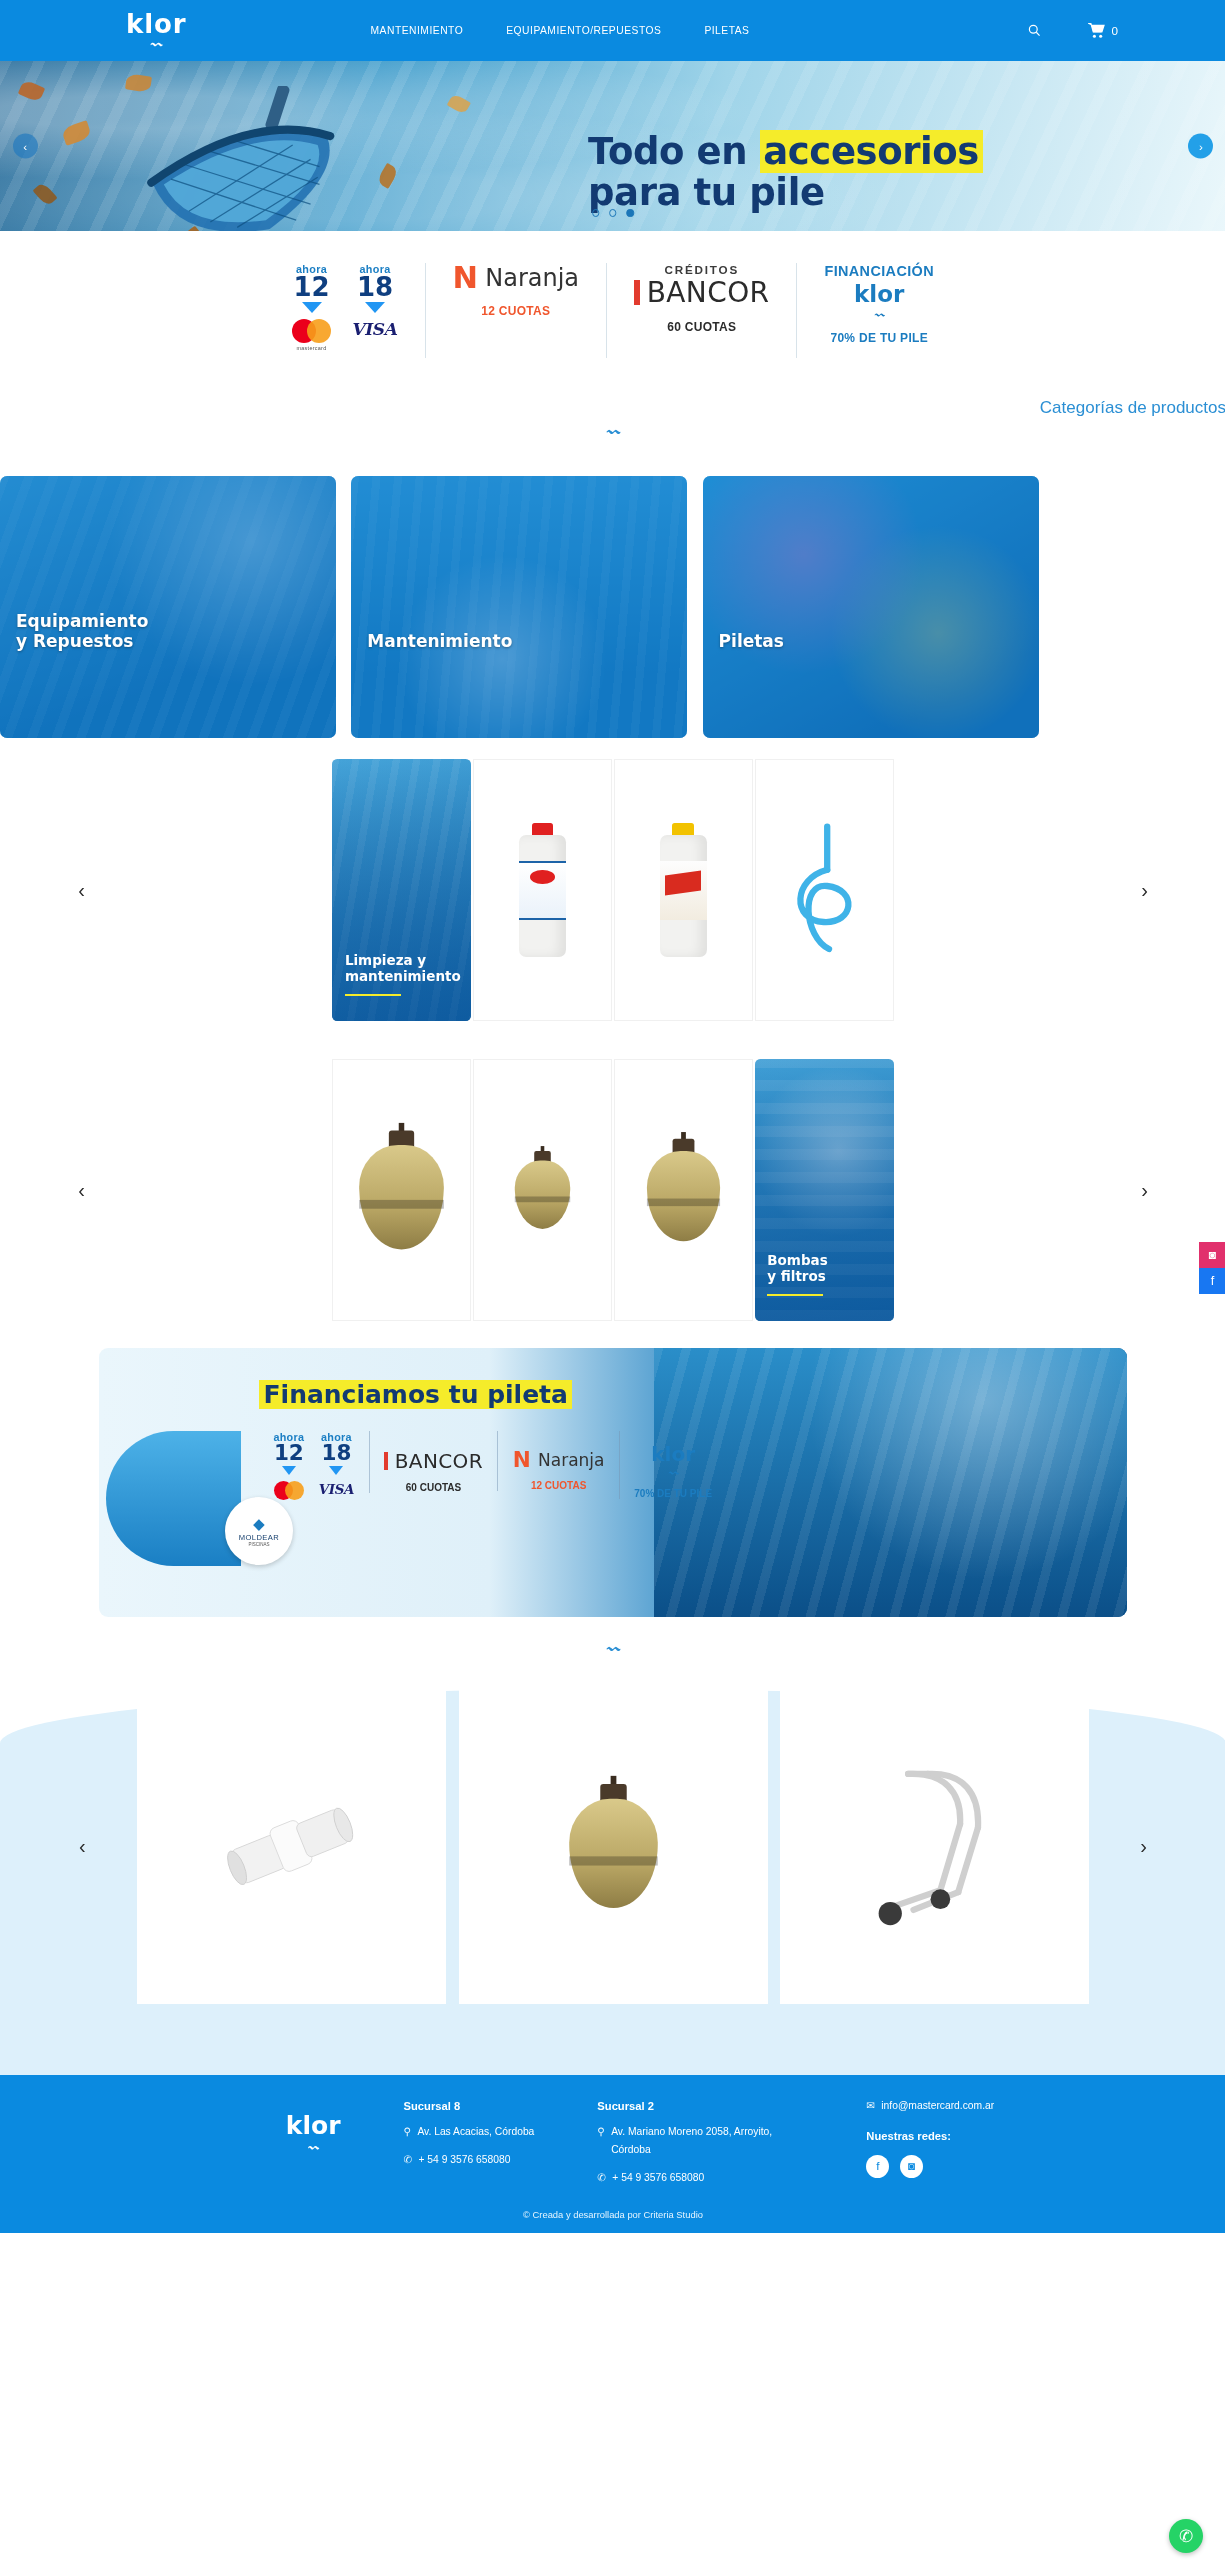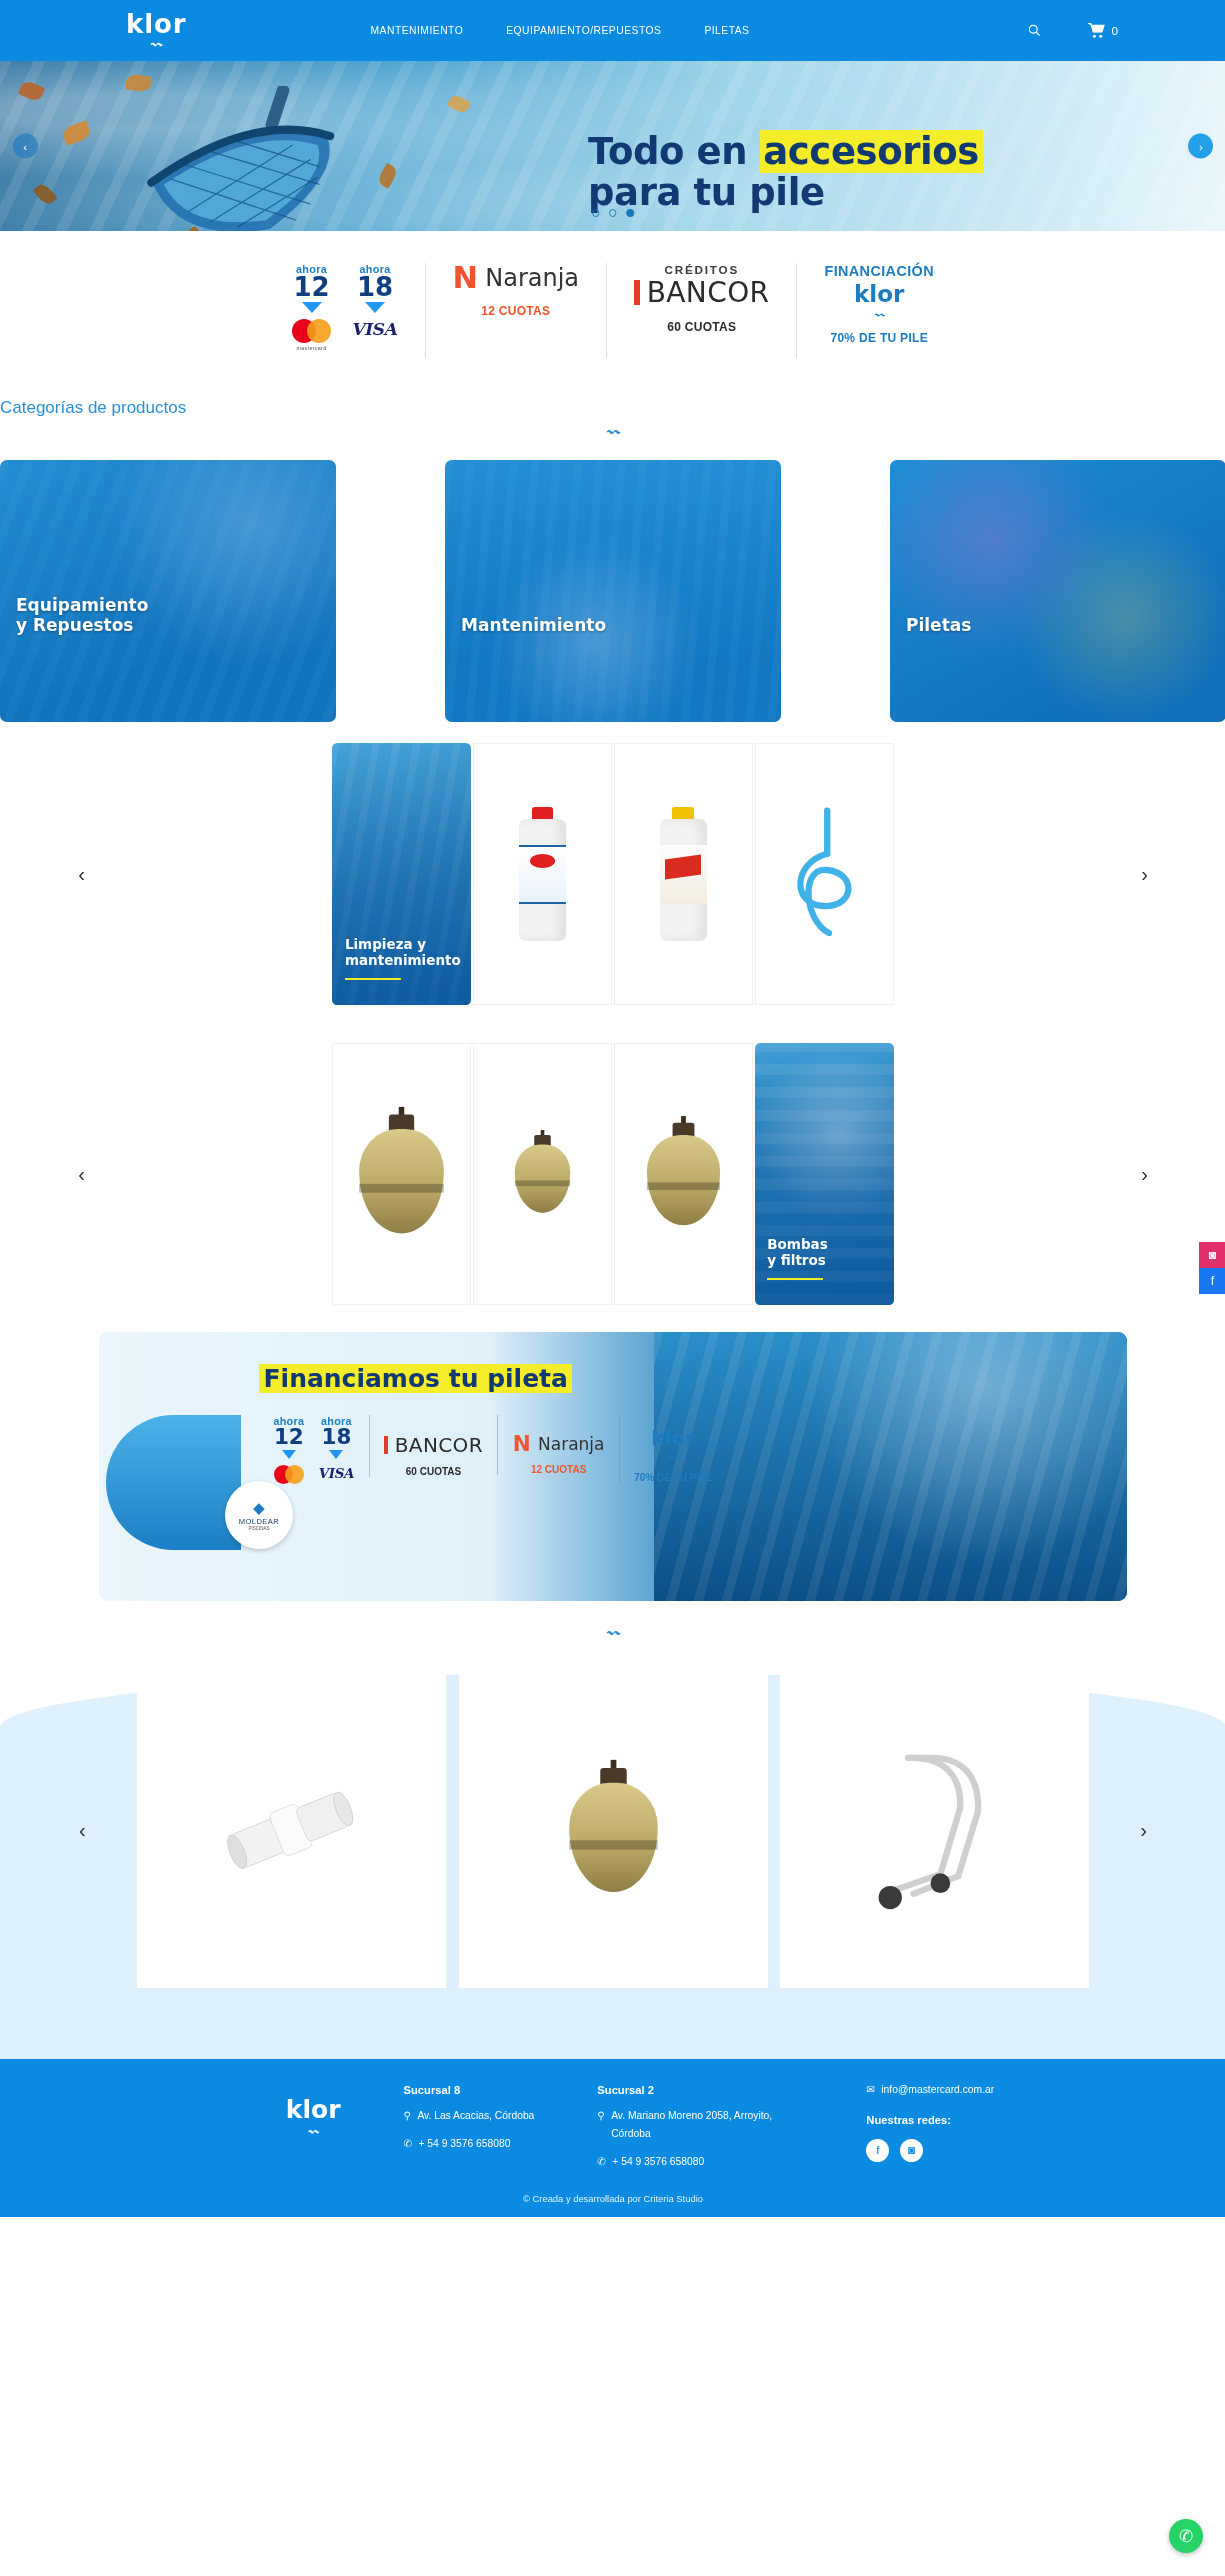"Categorías de productos" .sec-title { text-align: left -> right }
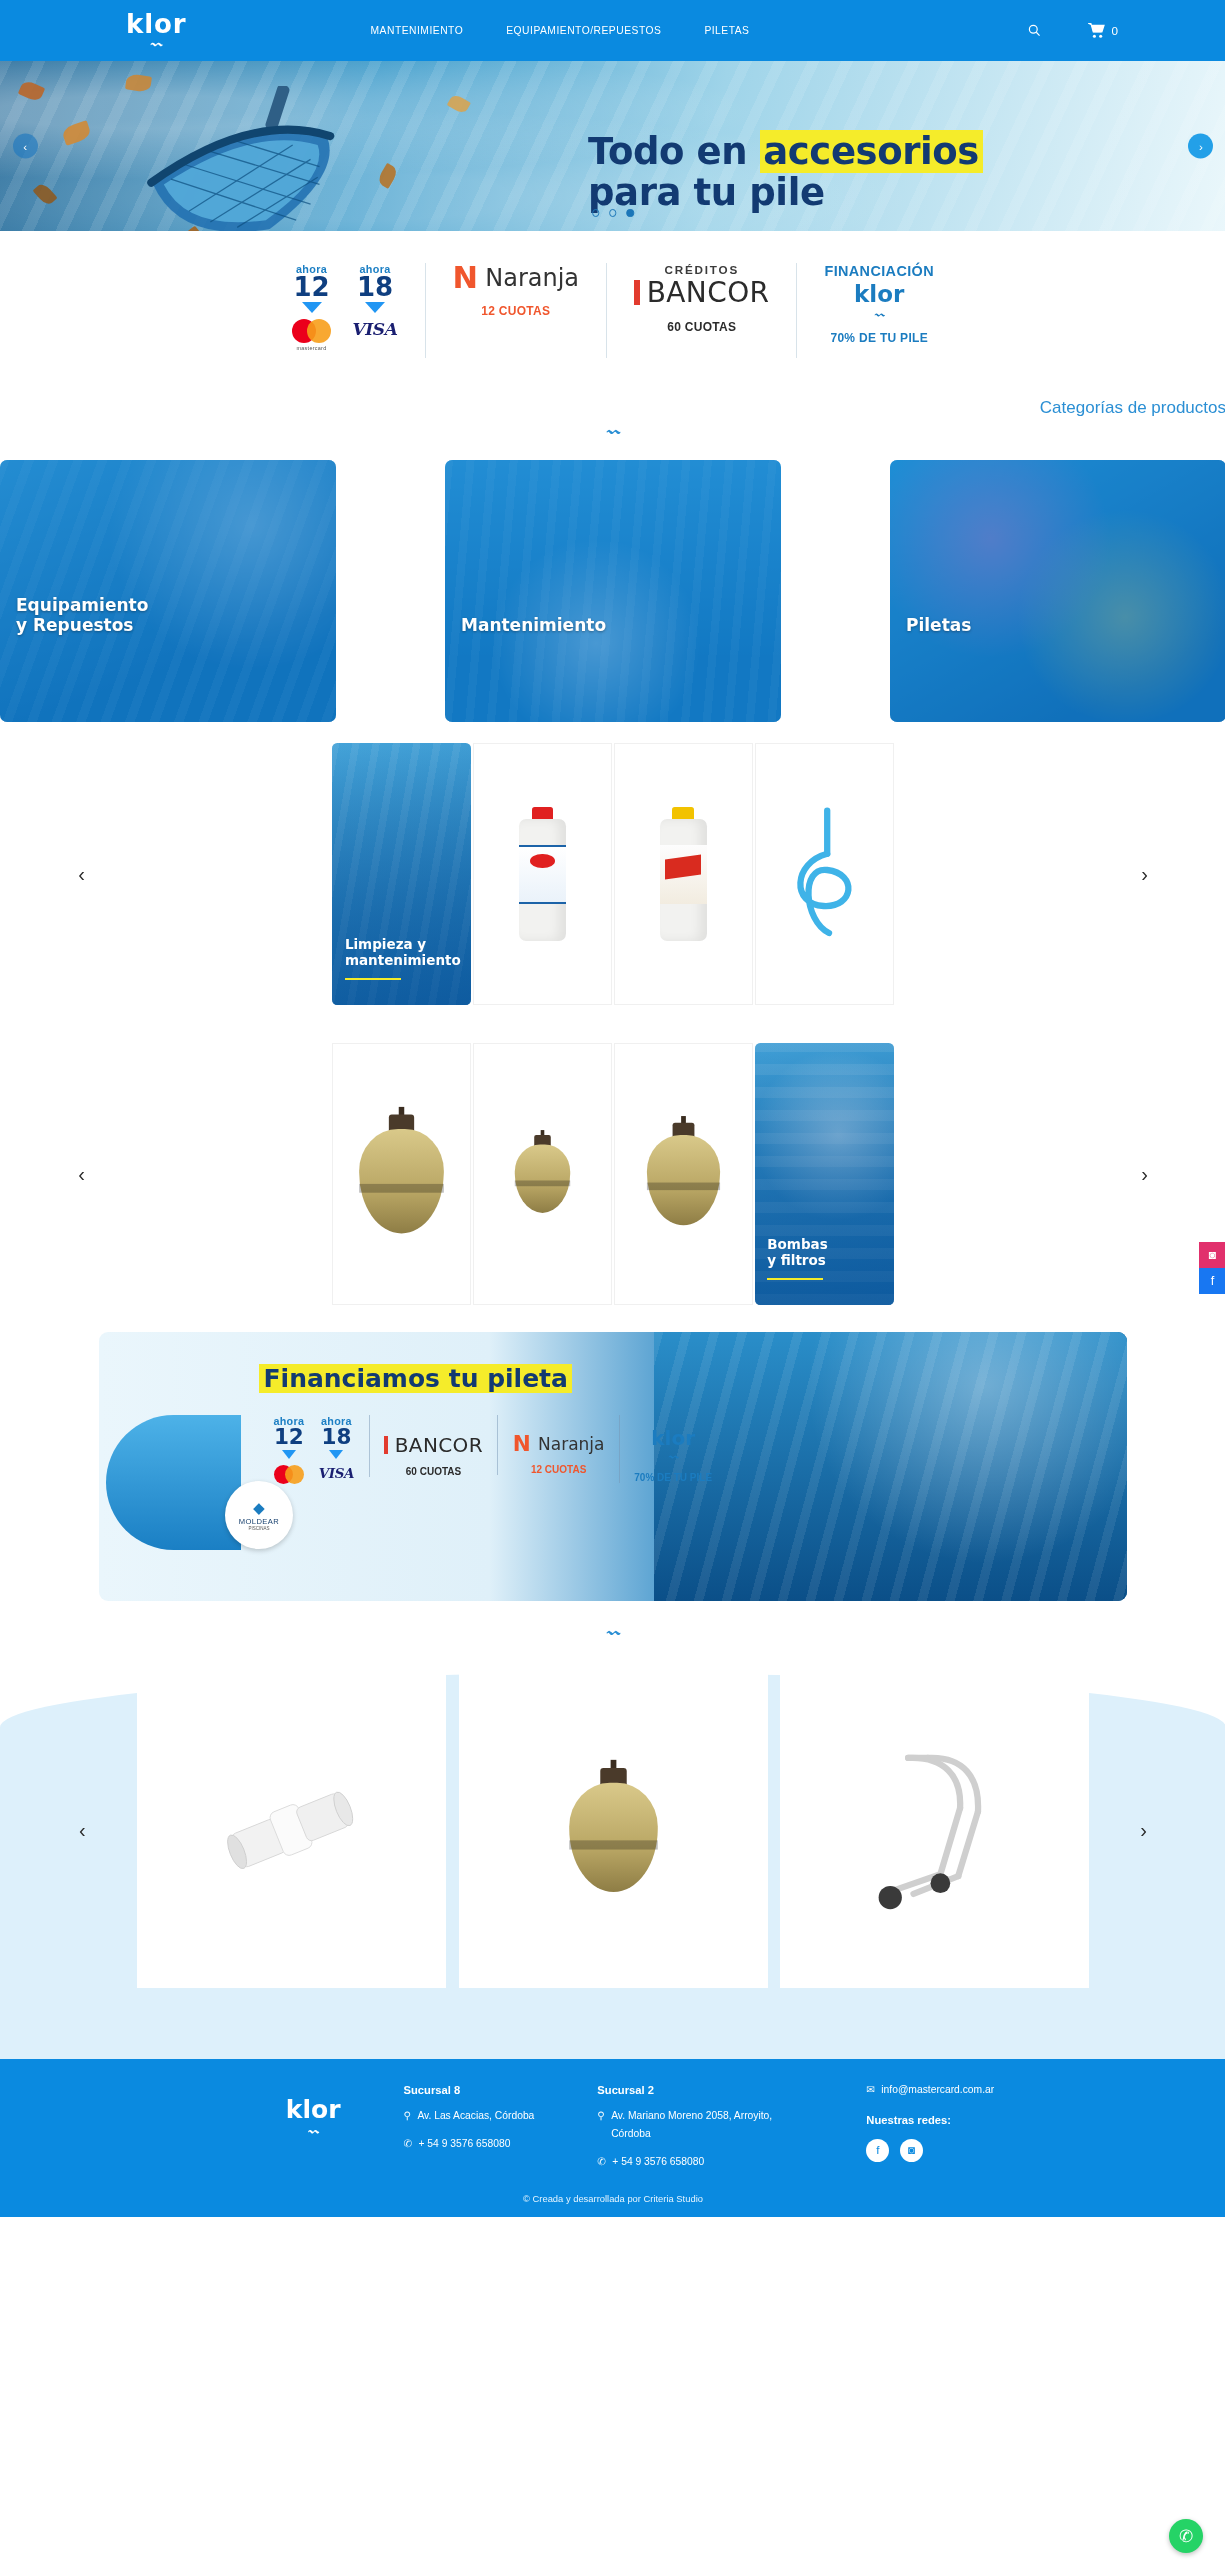"Equipamiento" .cats { justify-content: space-between -> flex-start; margin-top: 20px -> 36px }
